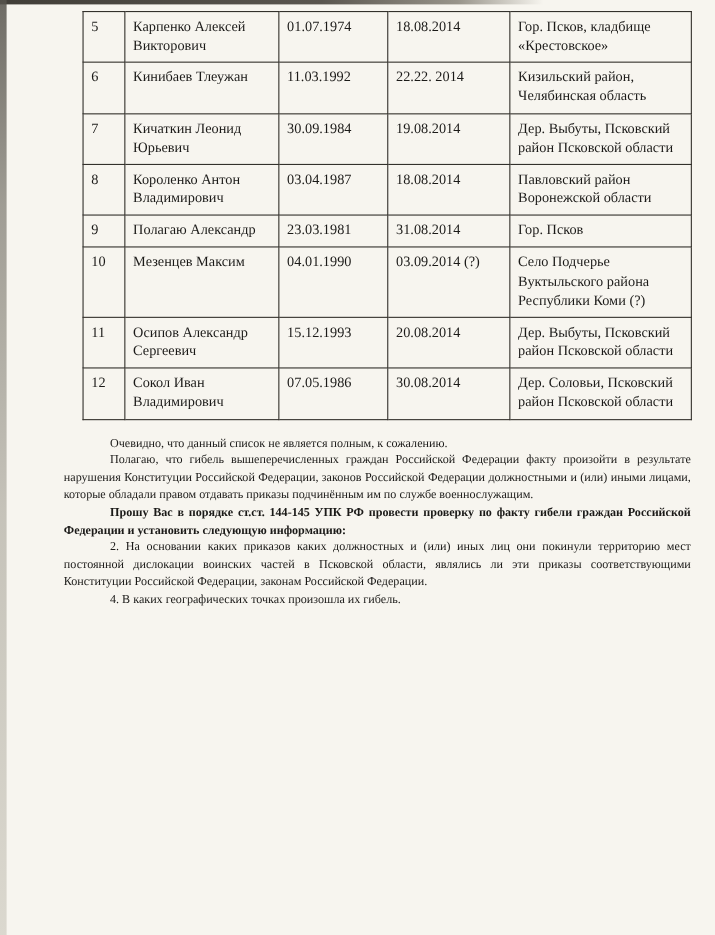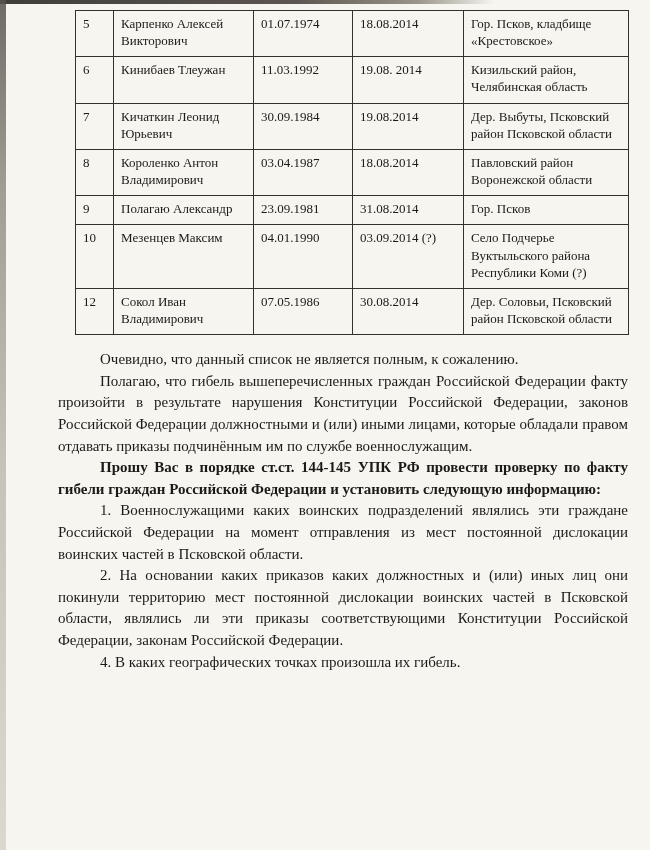"19.08. 2014" td.c-death { text: 19.08 -> 22.22 }
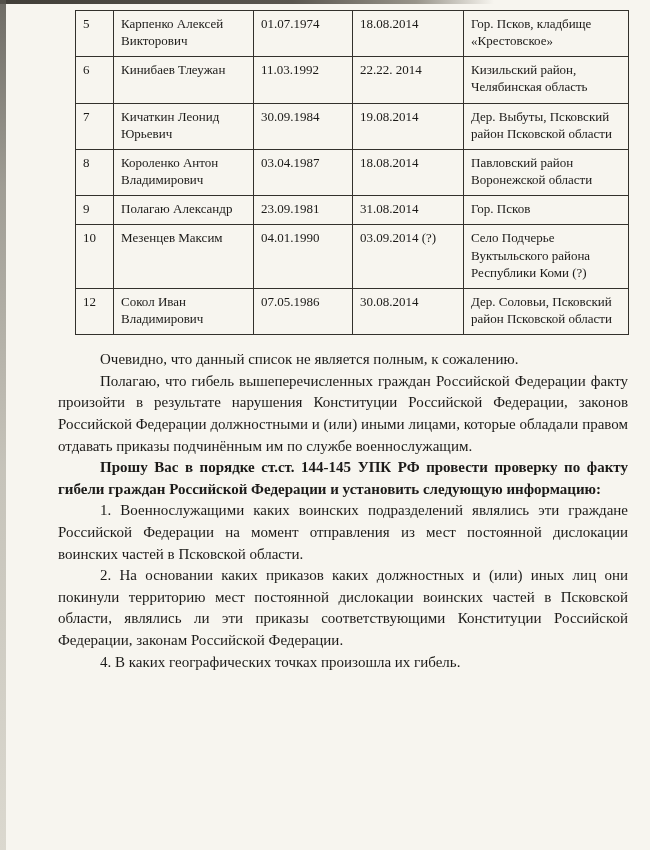"23.09.1981" td.c-dob { text: 23.09.1981 -> 23.03.1981 }
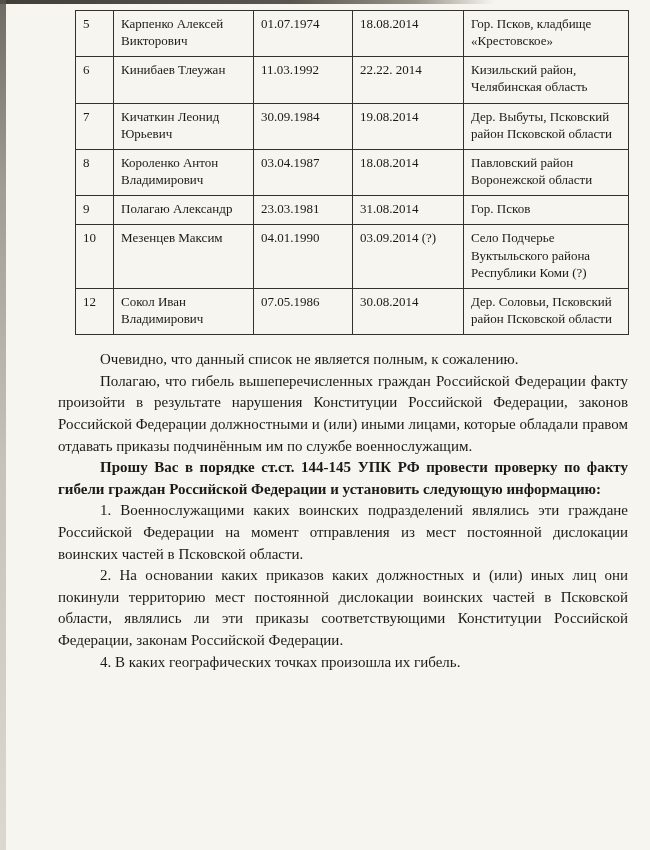"11" tr { html: none -> <tr> <td>11</td> <td>Осипов Александр Сергеевич</td> <td>15.12.1993</td> <td>20.08.2014</td> <td>Дер. Выбуты, Псковский район Псковской области</td> </tr> }
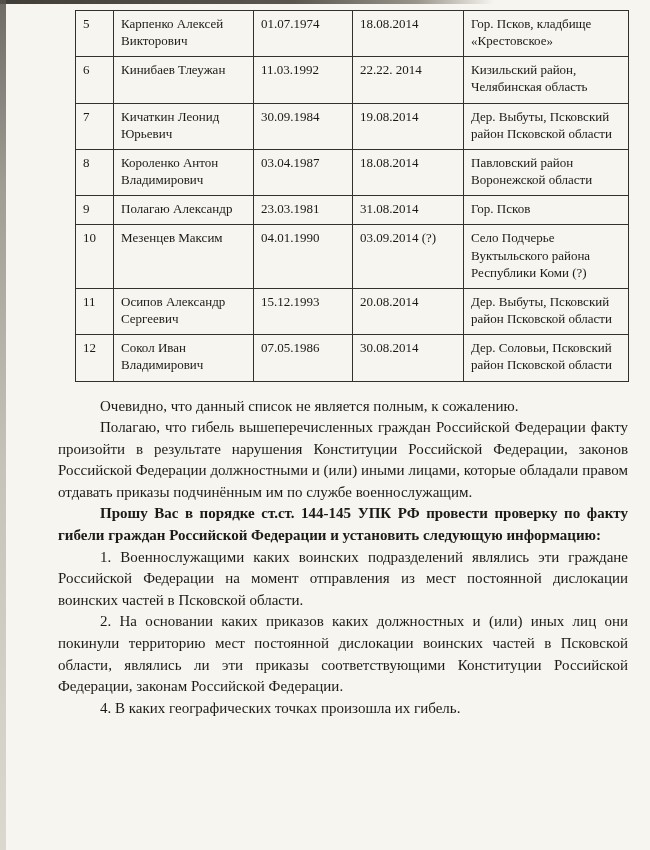"Очевидно, что данный список не" .text-block { font-size: 15px -> 11px }
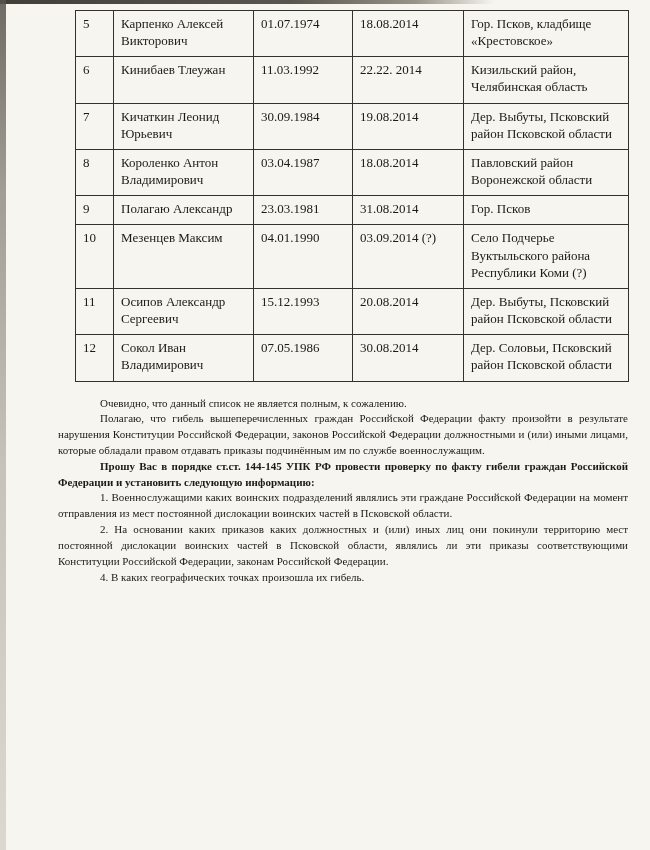"1. Военнослужащими каких воинских" p { html: <p>1. Военнослужащими каких воинских подразделений являлись эти граждане Российской Федерации на момент отправления из мест постоянной дислокации воинских частей в Псковской области.</p> -> none }
